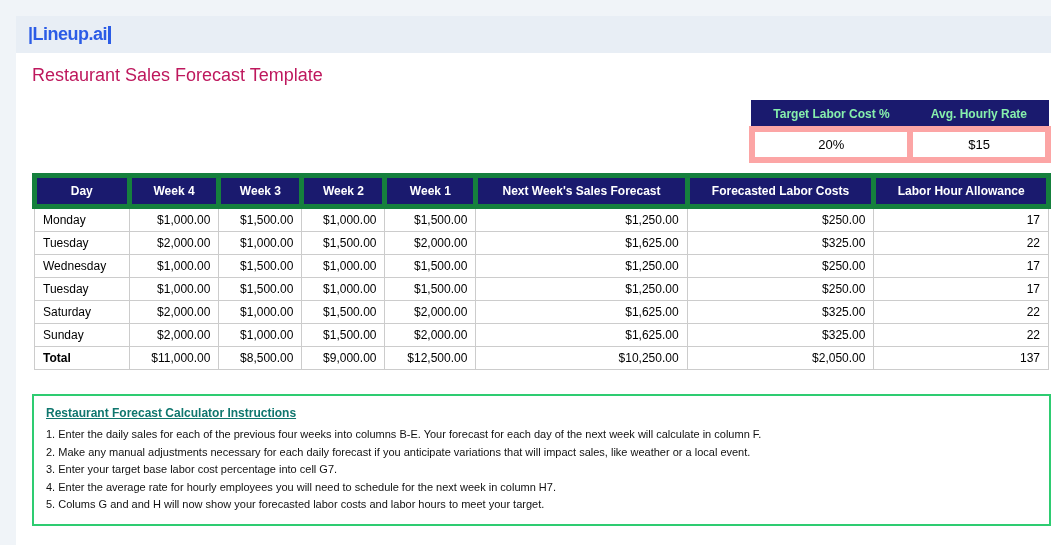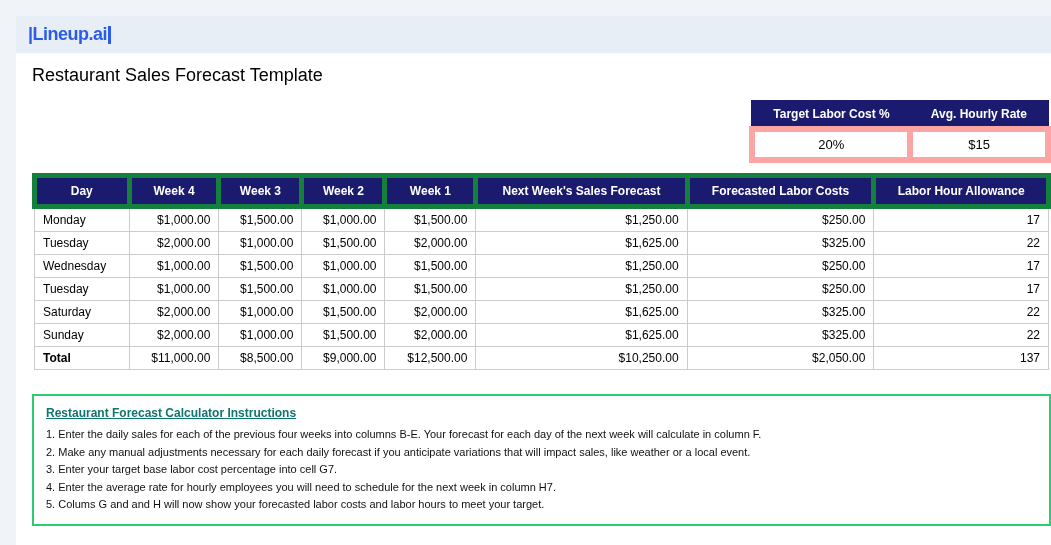"Restaurant Sales Forecast Template" .page-title { color: #000000 -> #be185d }
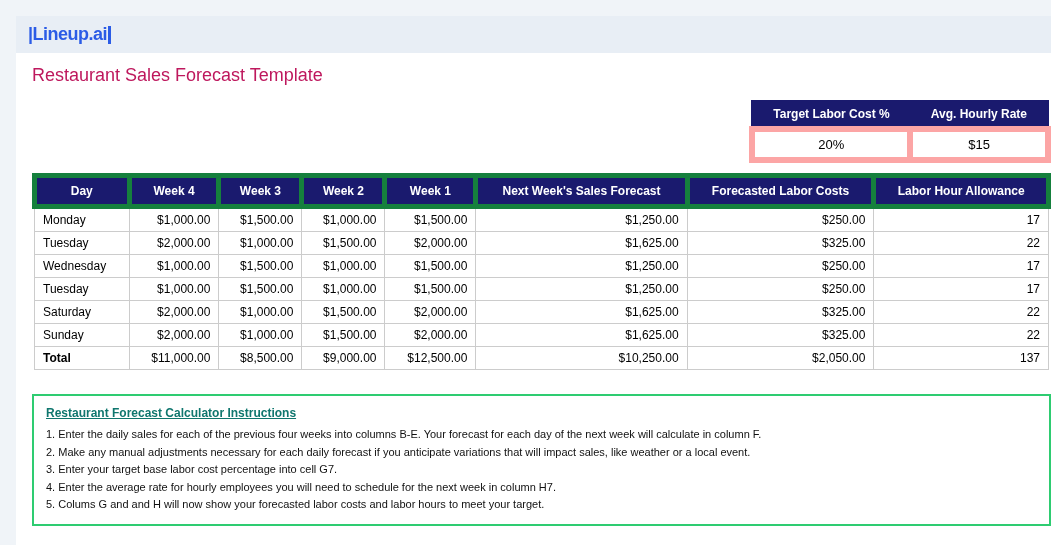"Target Labor Cost %" .target-table th { color: #ffffff -> #86efac }
